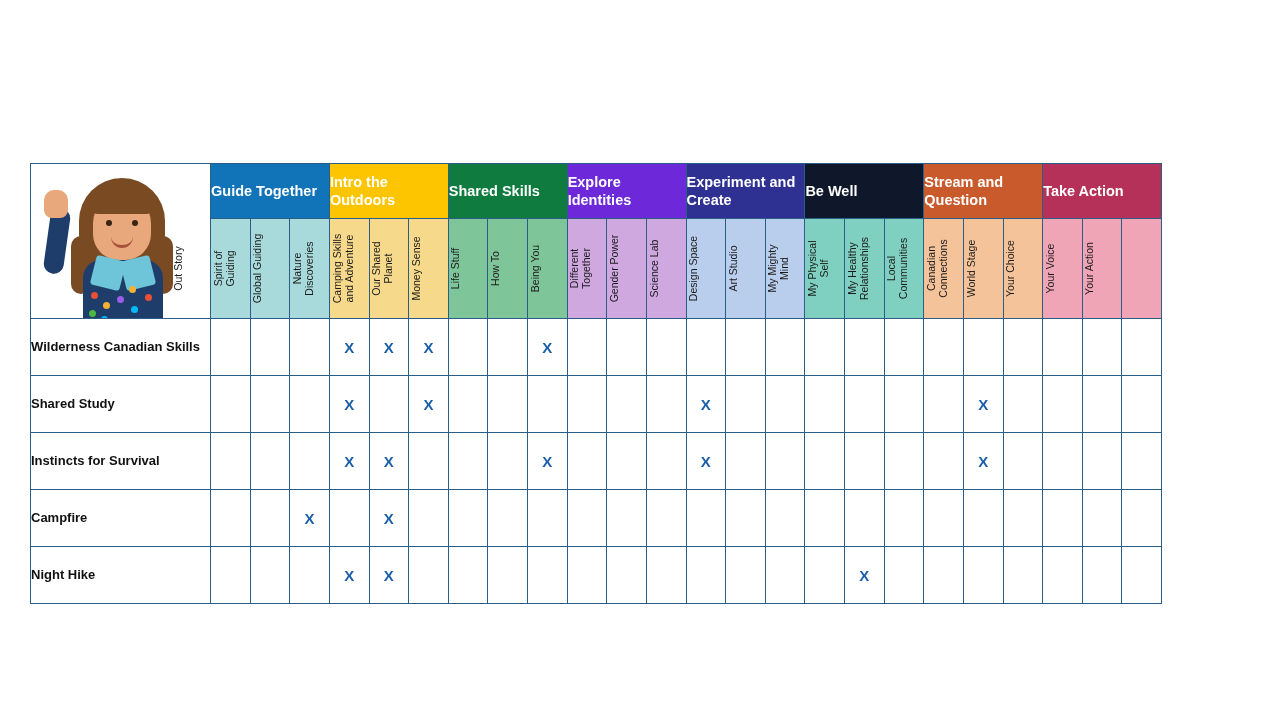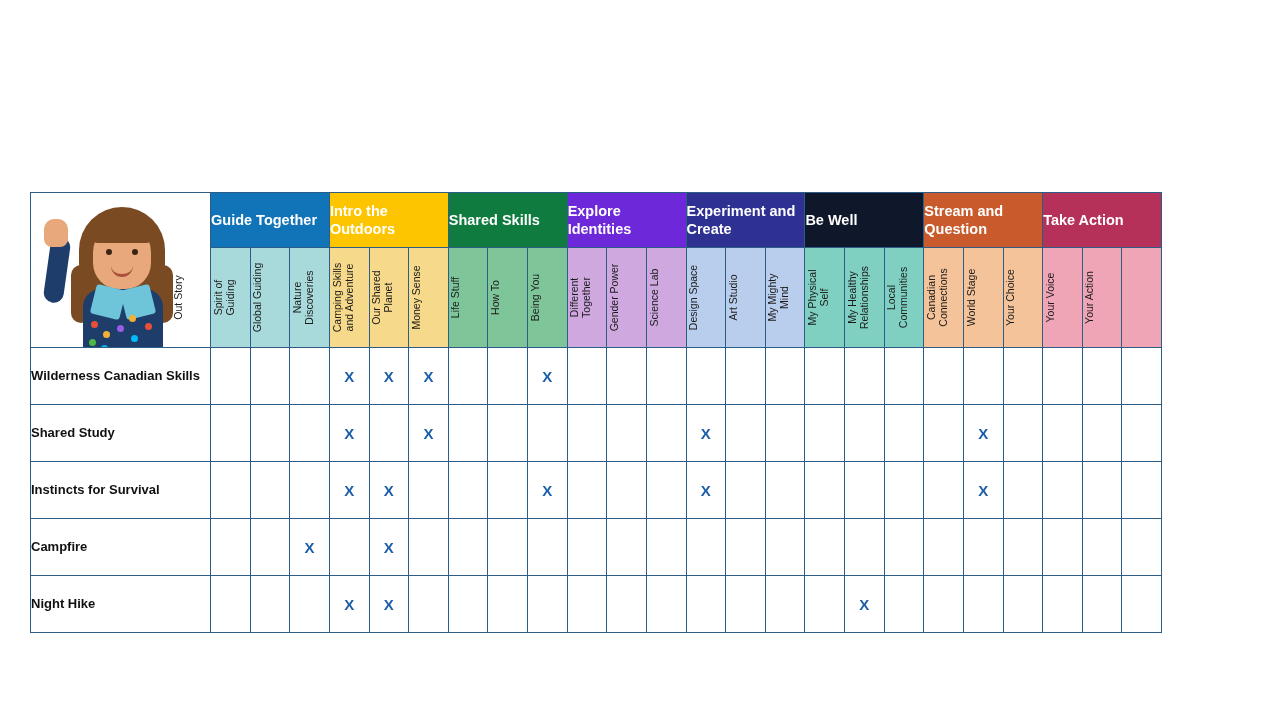"Guide Together" table.matrix { margin-top: 29px -> none }
